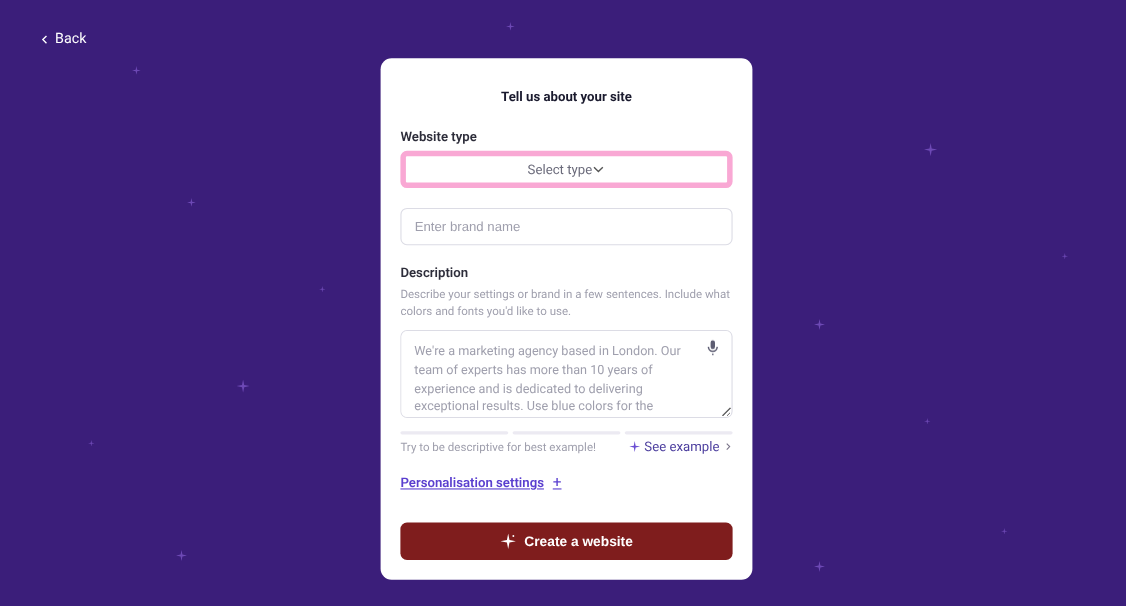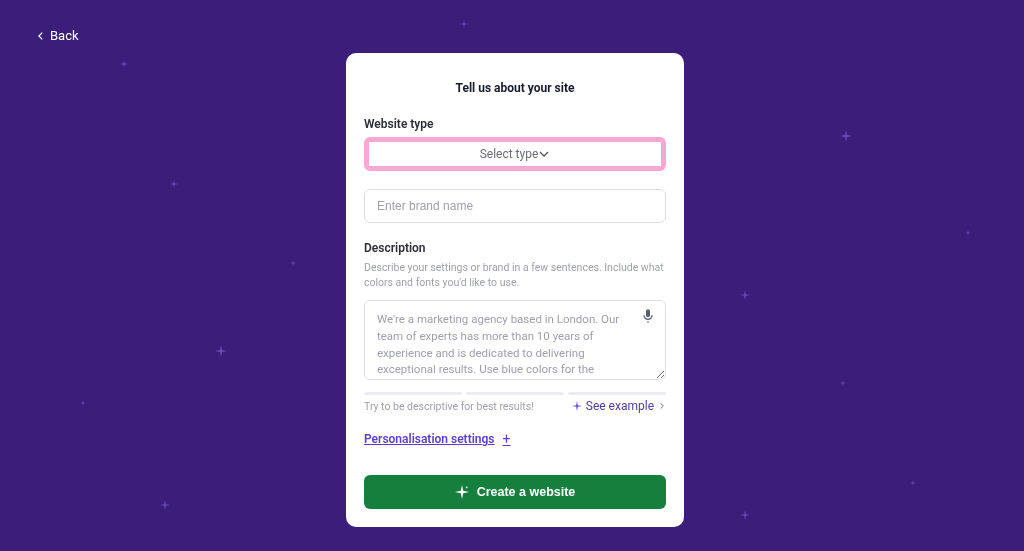"Try to be descriptive for" span.under-left { text: results -> example }
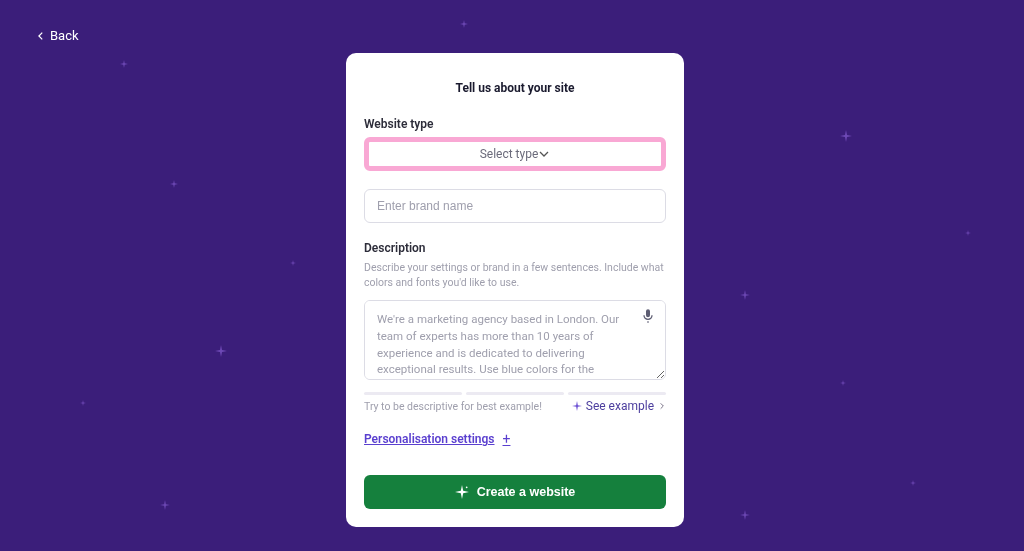"Create a website" .create-btn { background: #15803d -> #7f1d1d }
